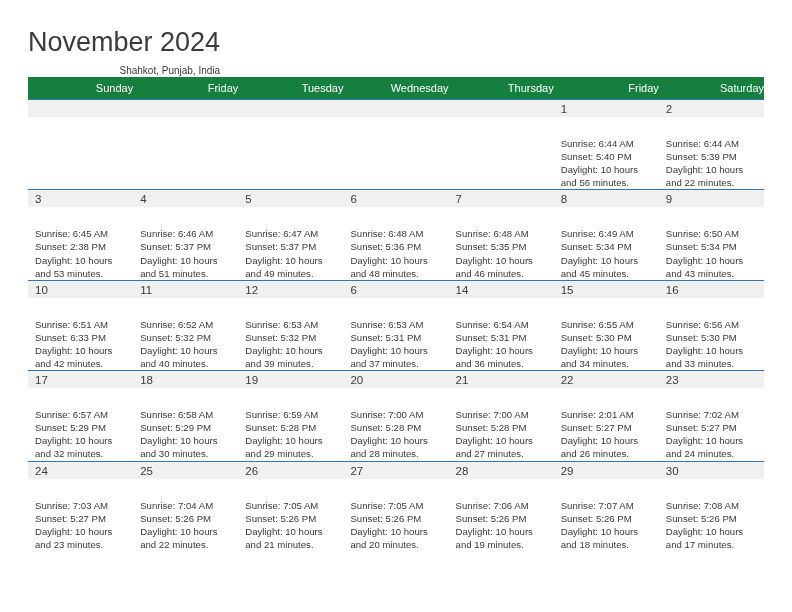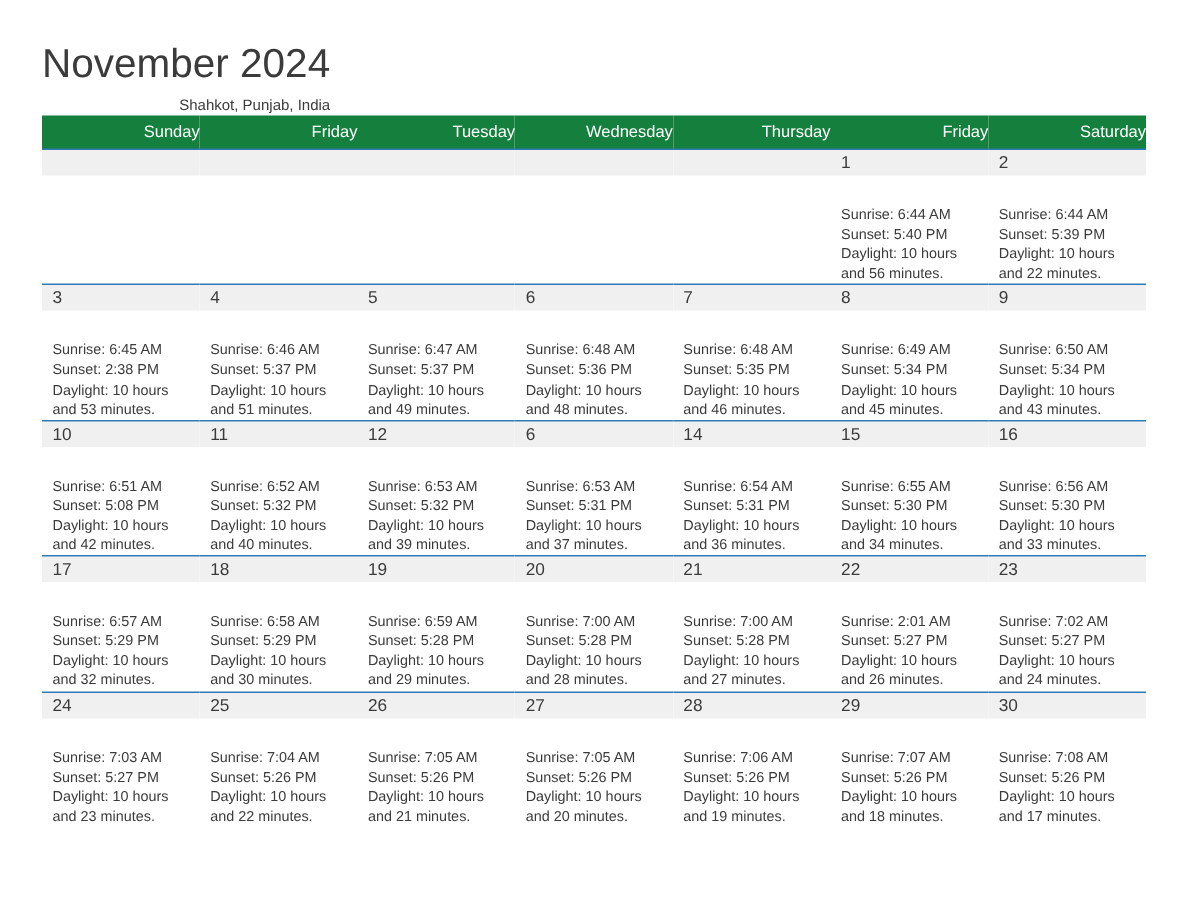"Sunset: 5:08 PM" div { text: 5:08 -> 6:33 }
